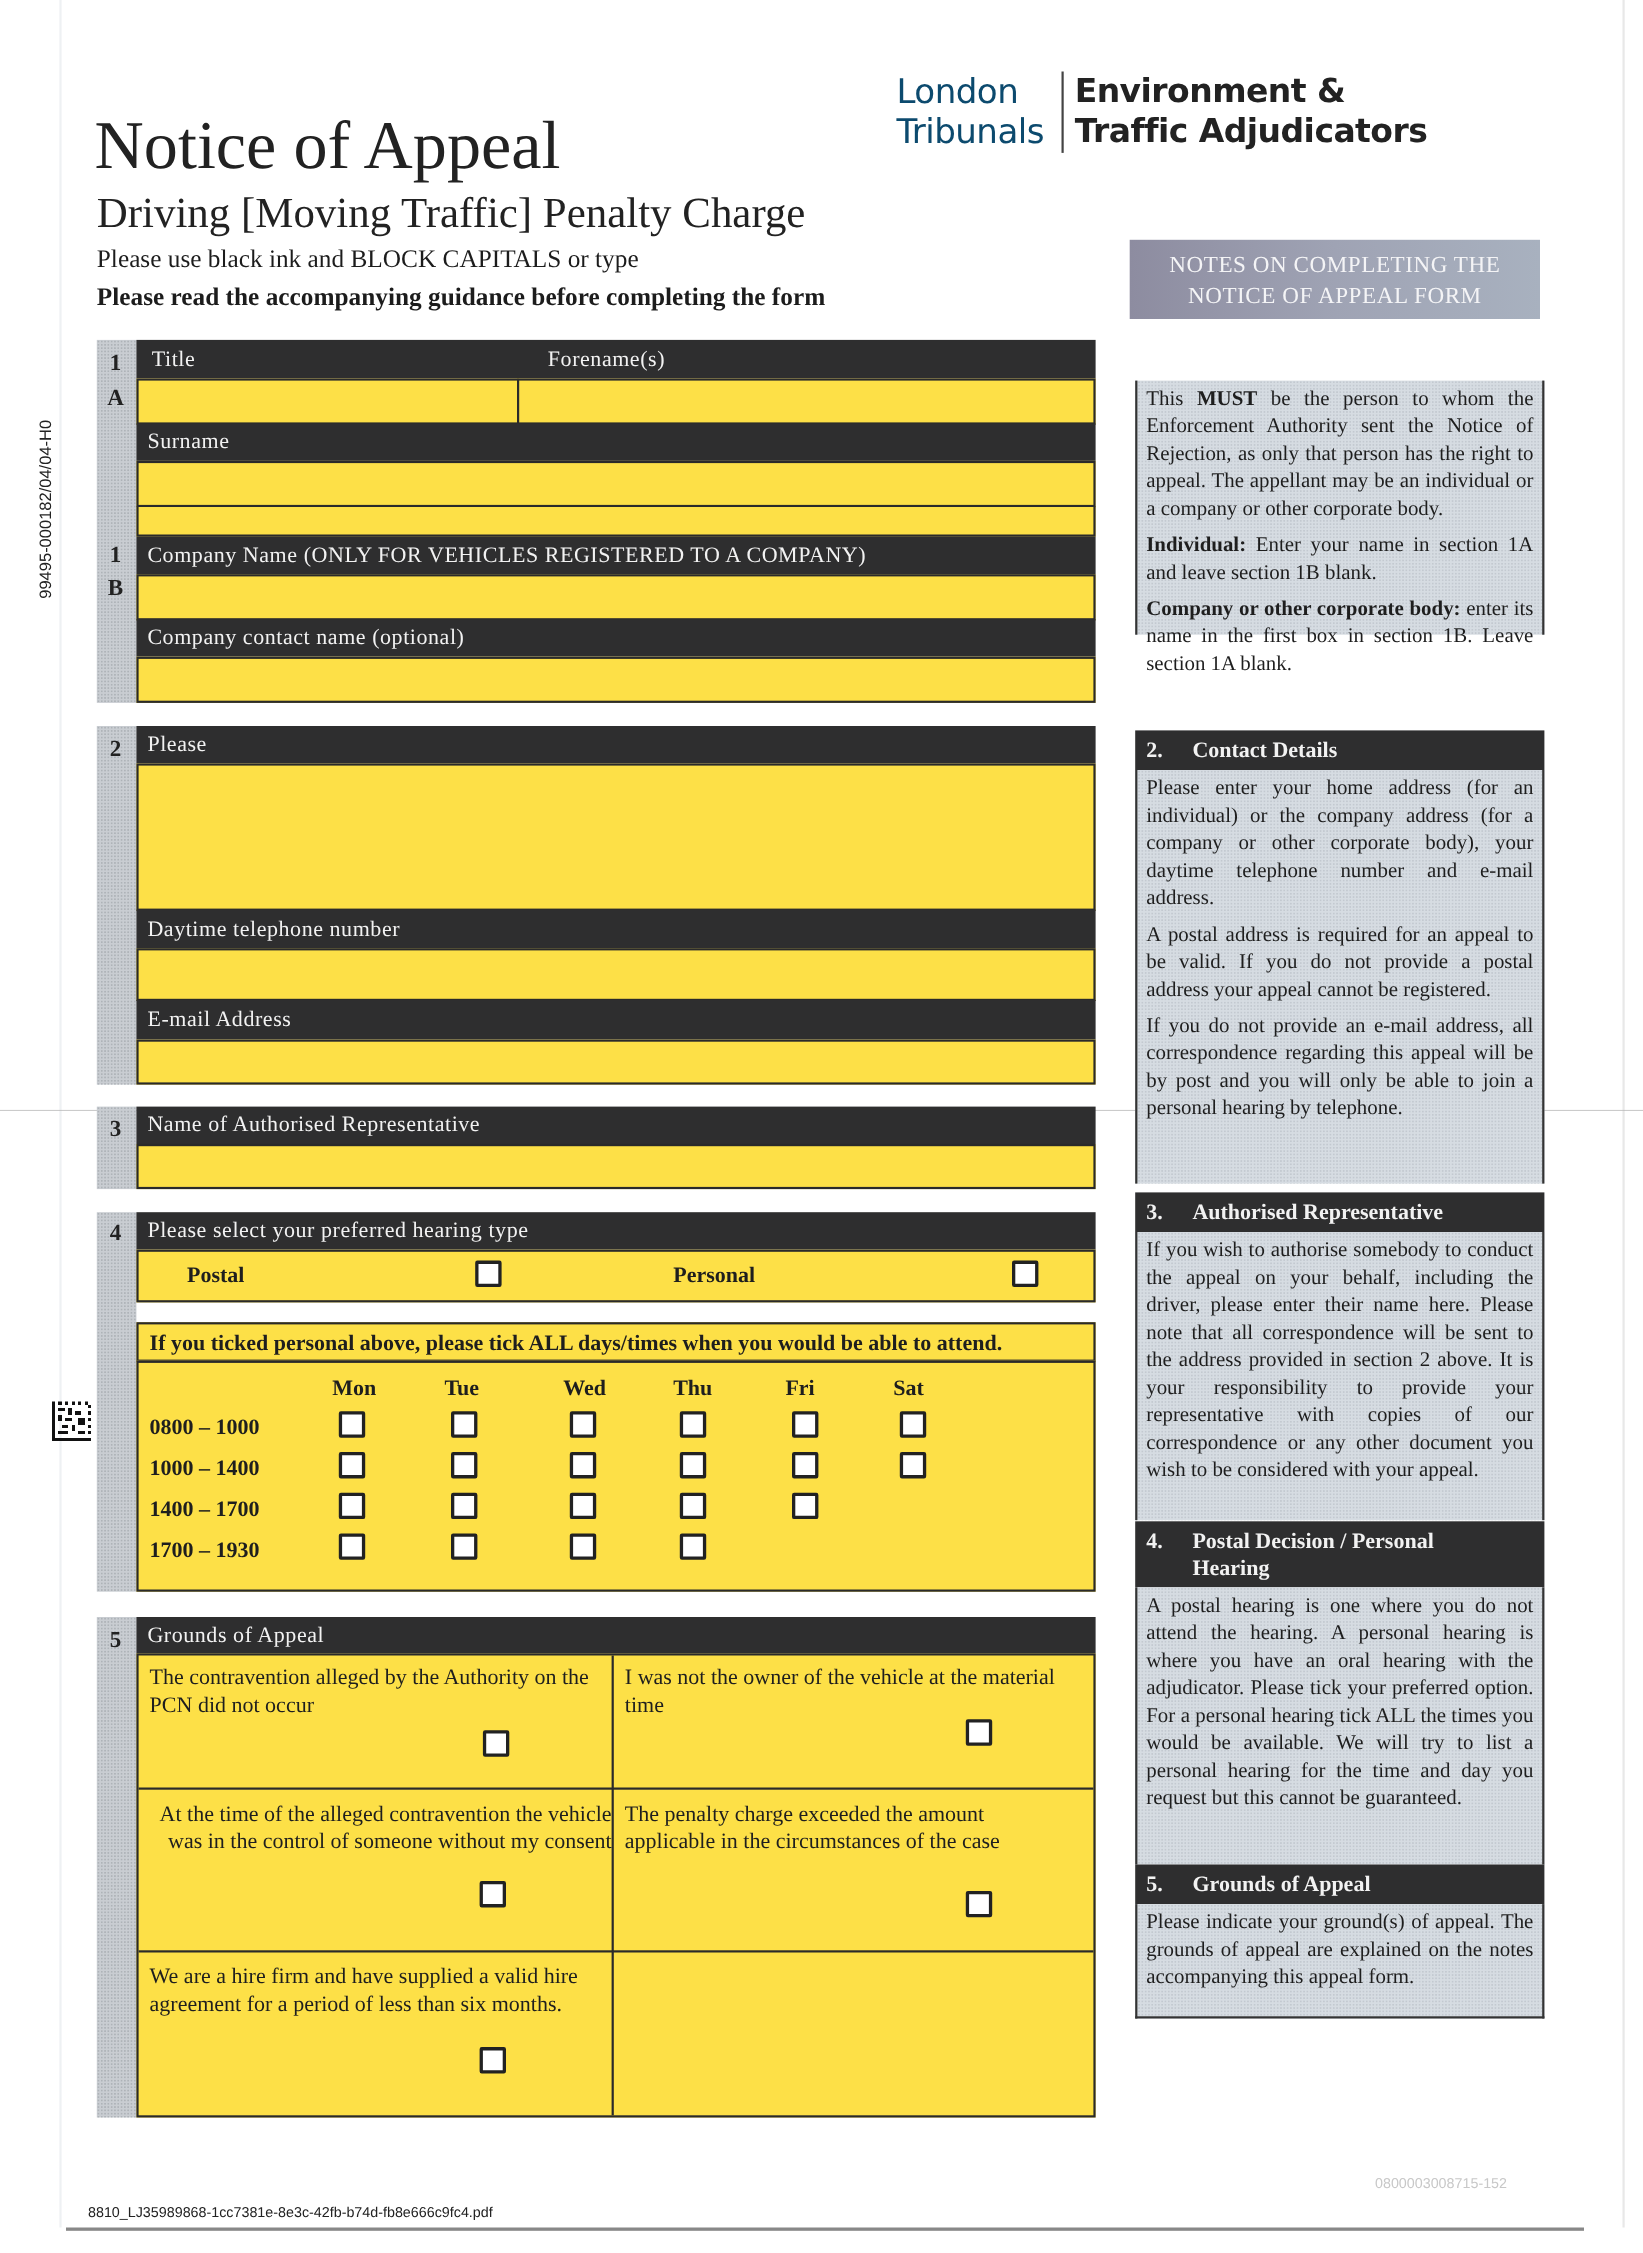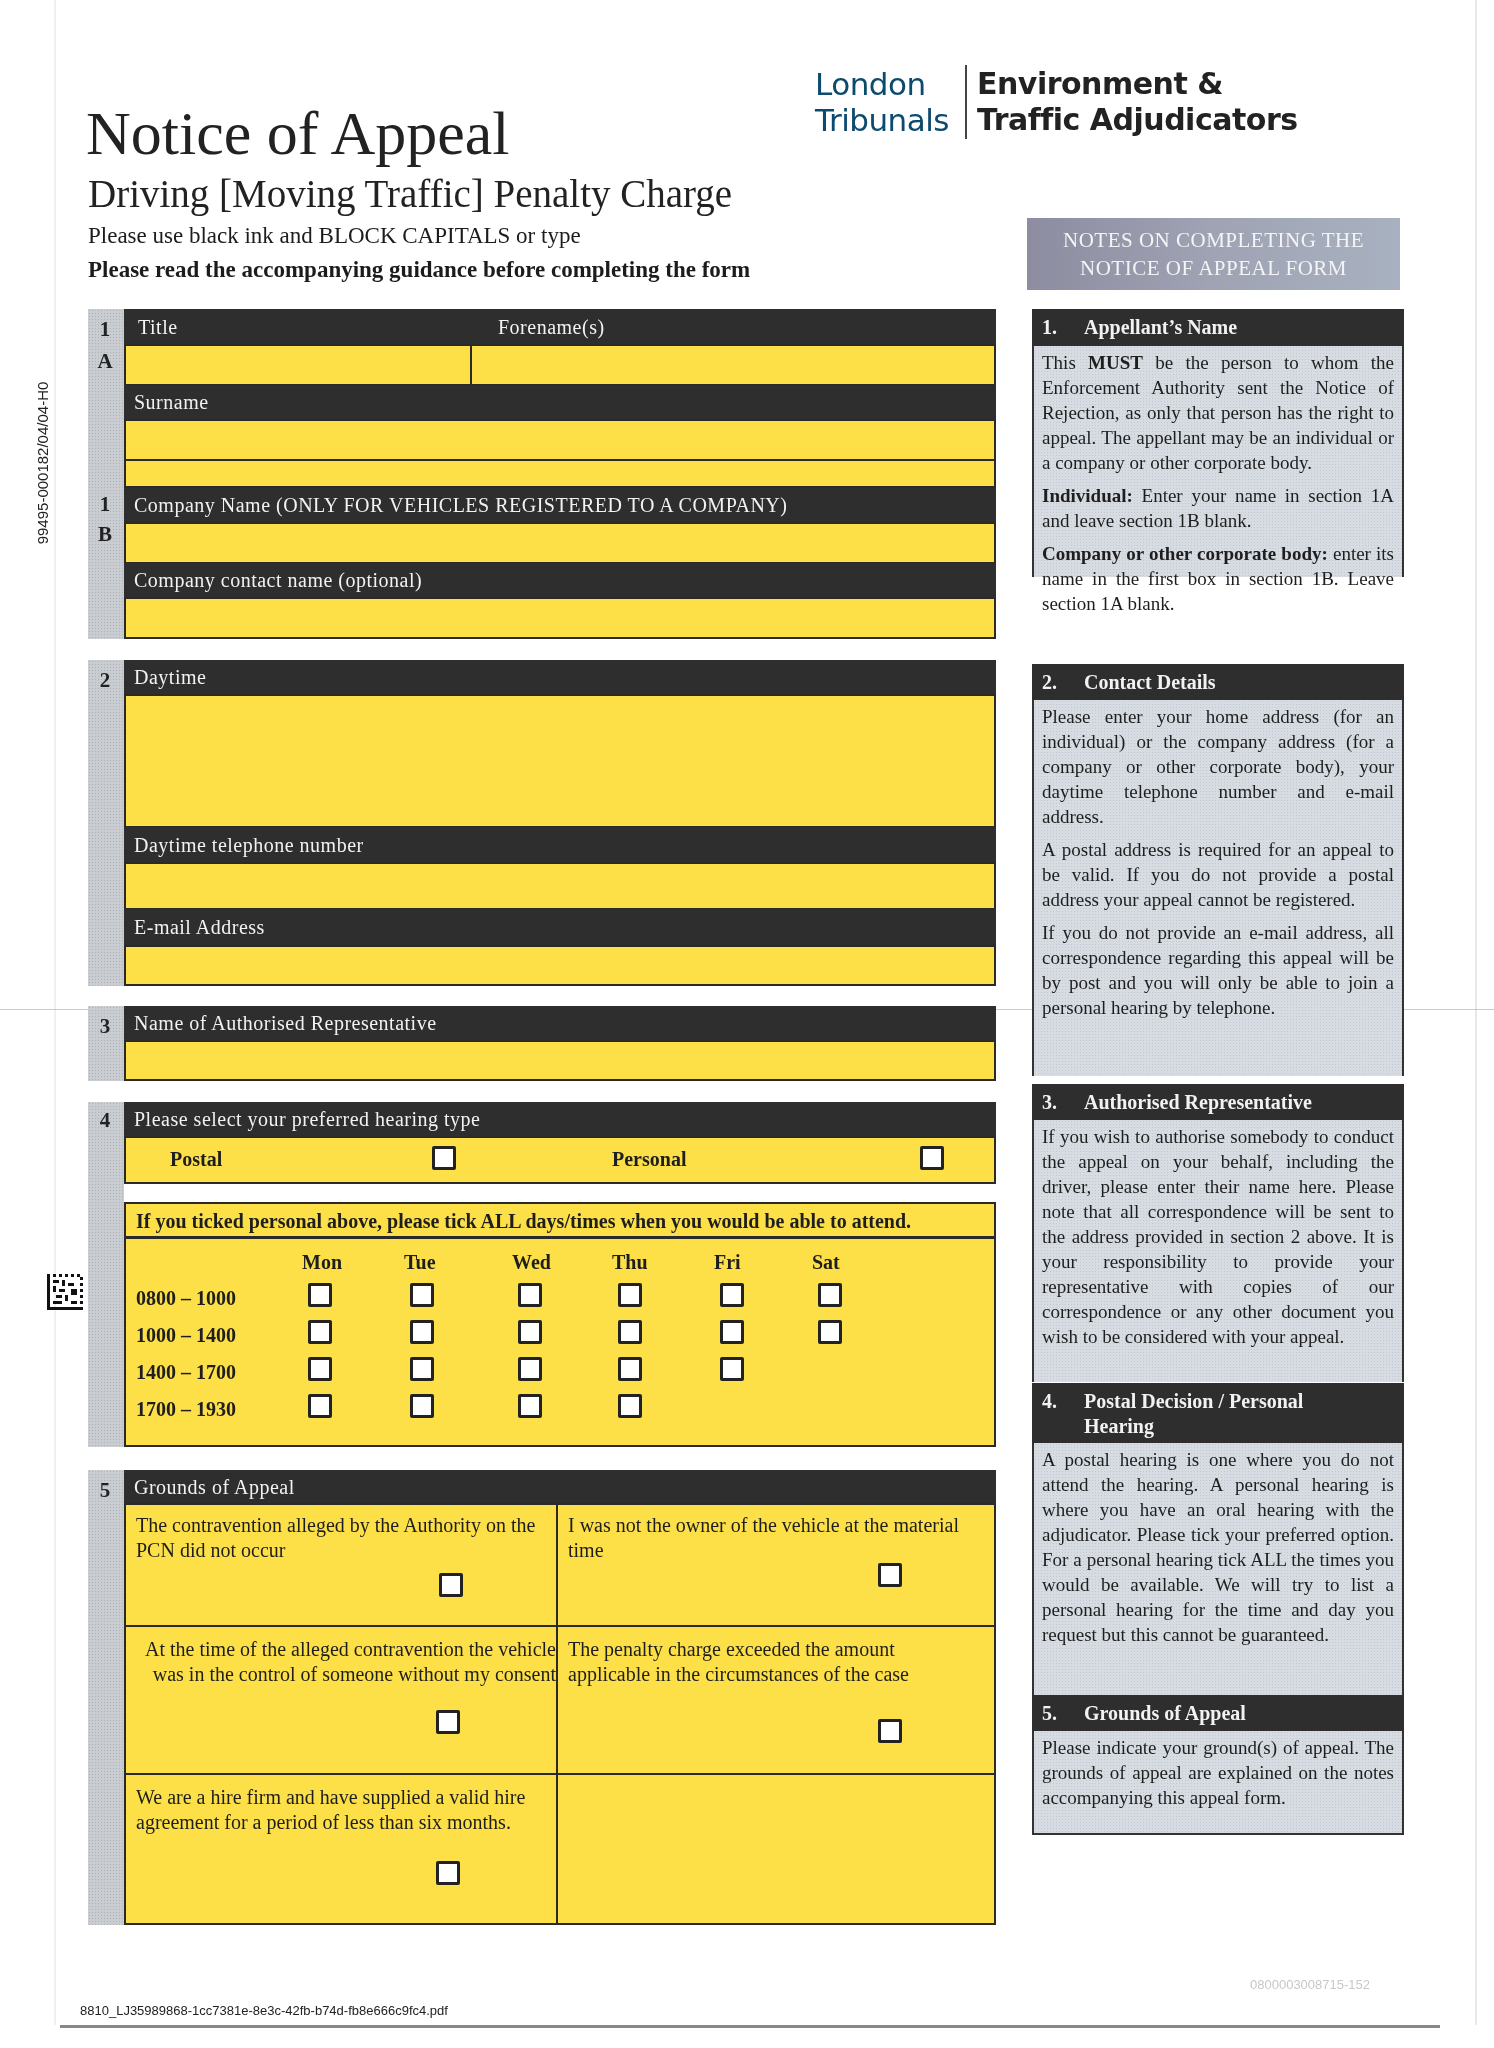"1. Appellant’s Name" div.note-head { html: <div><span>1.</span><span>Appellant’s Name</span></div> -> none }
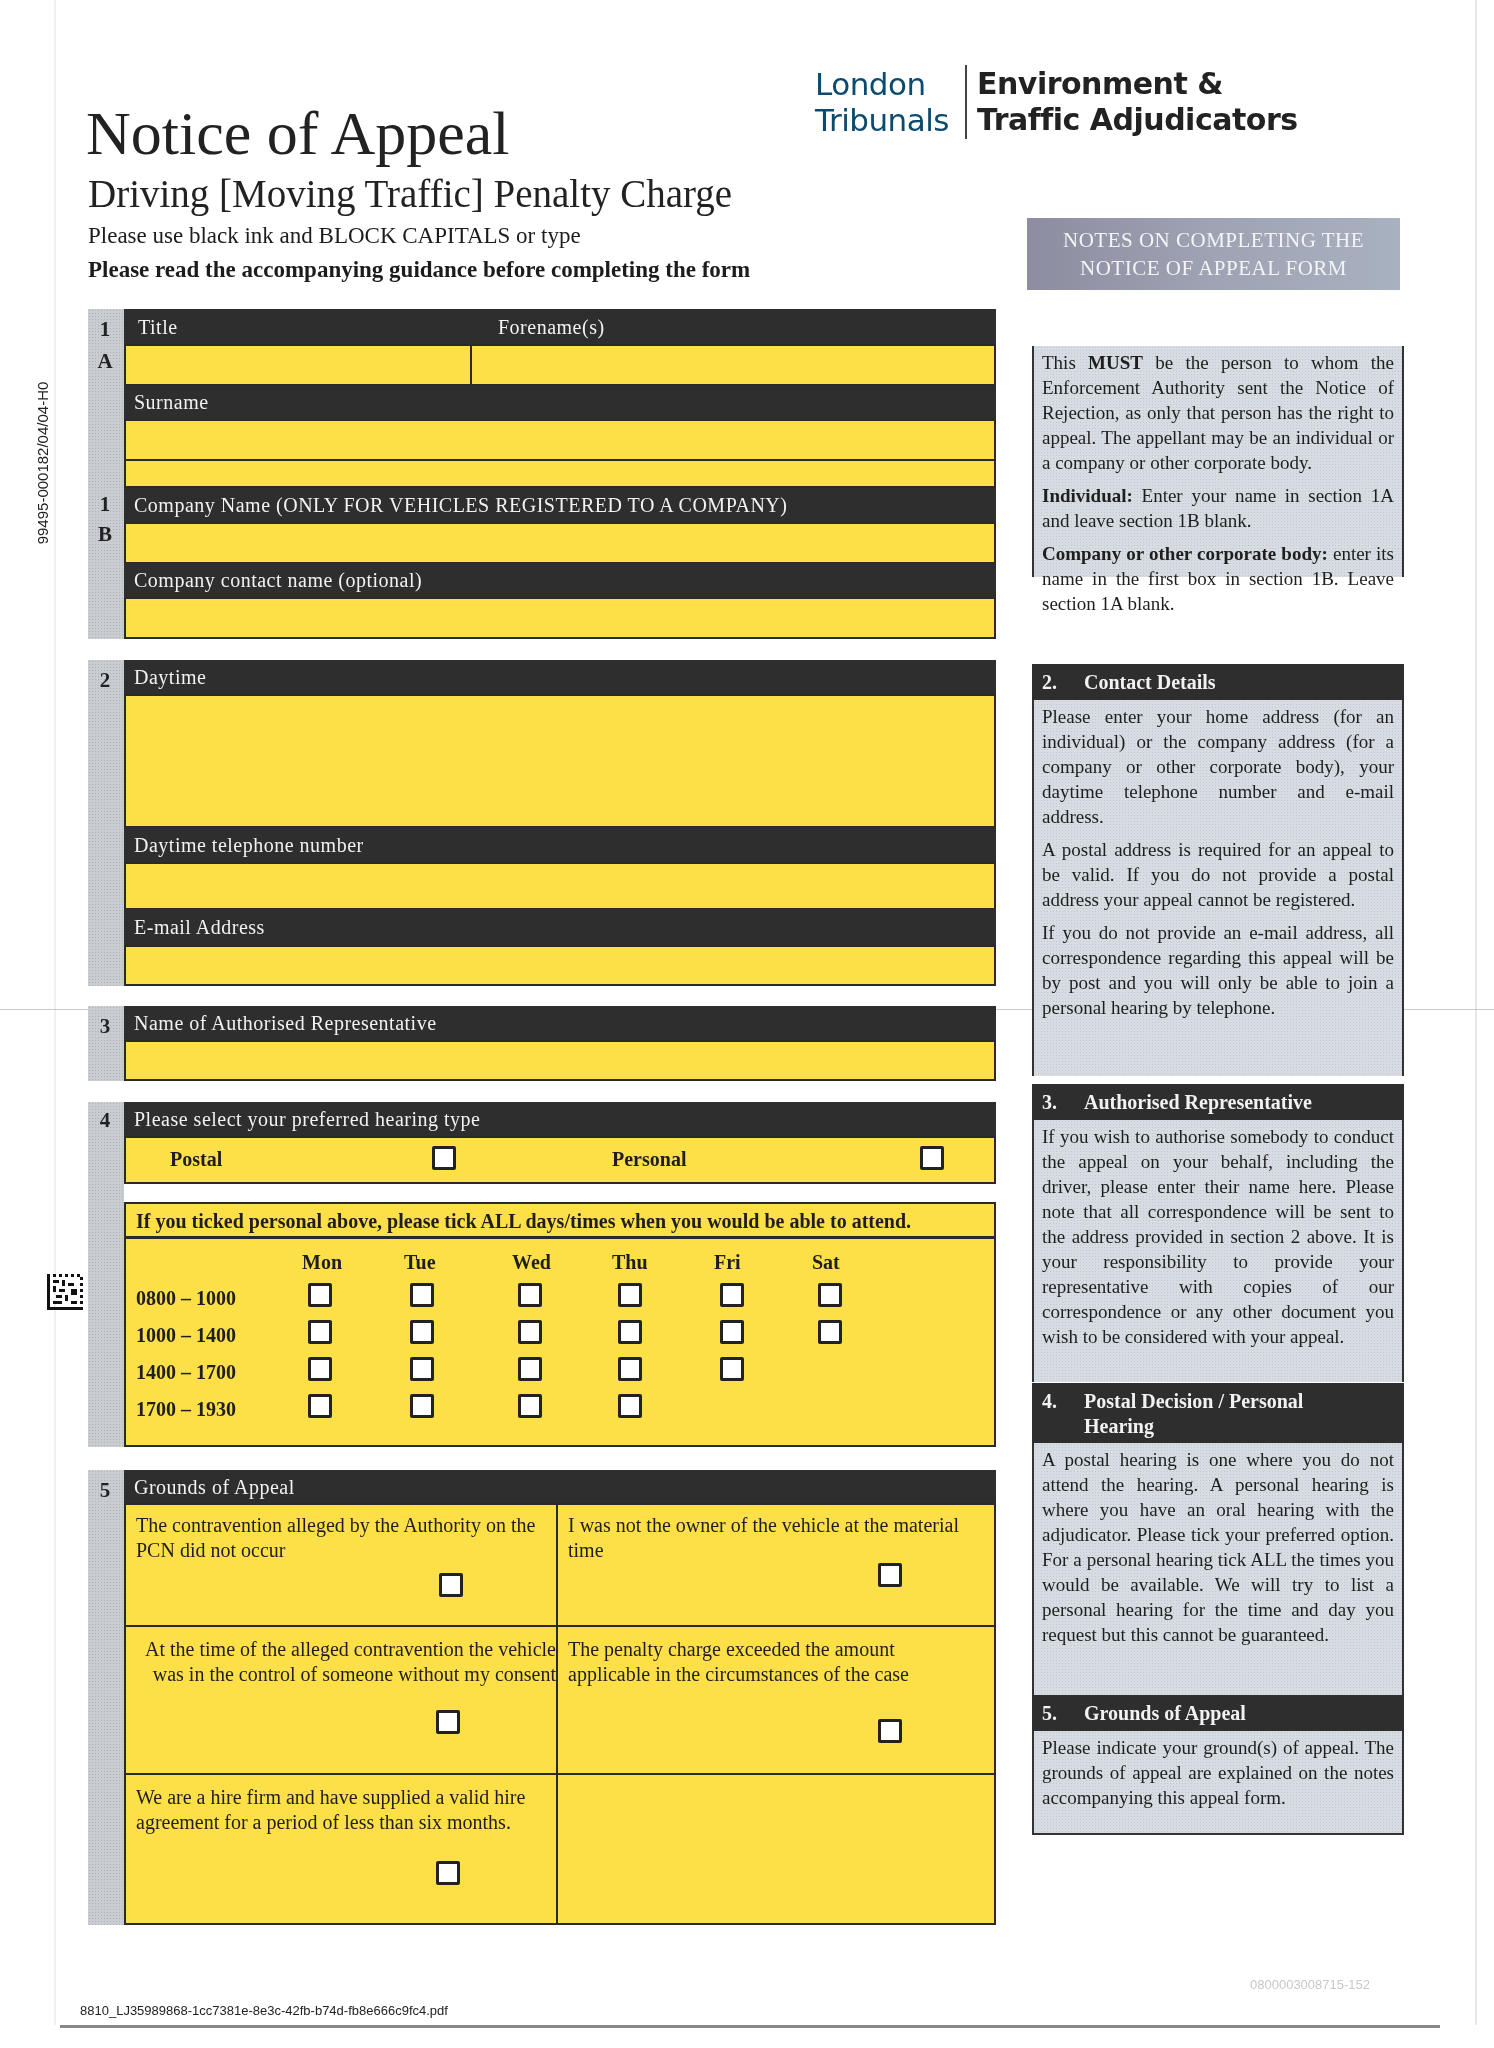"Daytime" span { text: Daytime -> Please }
